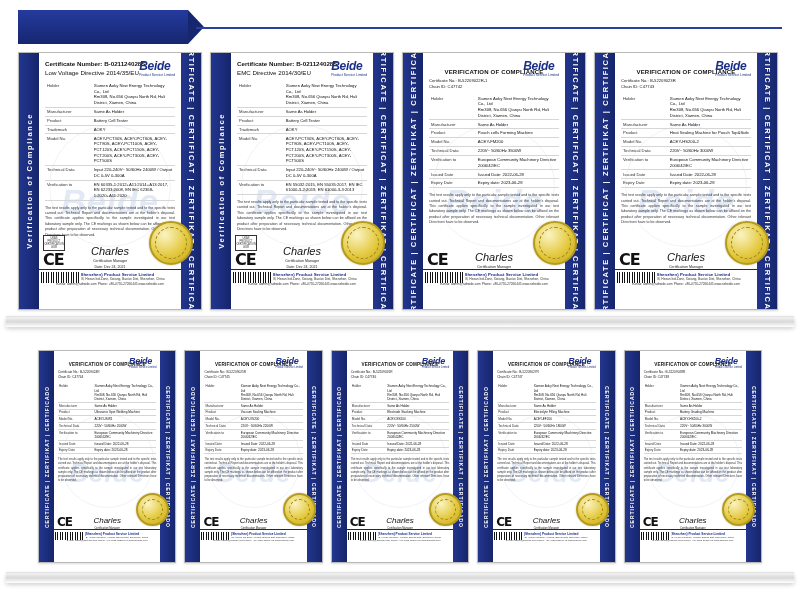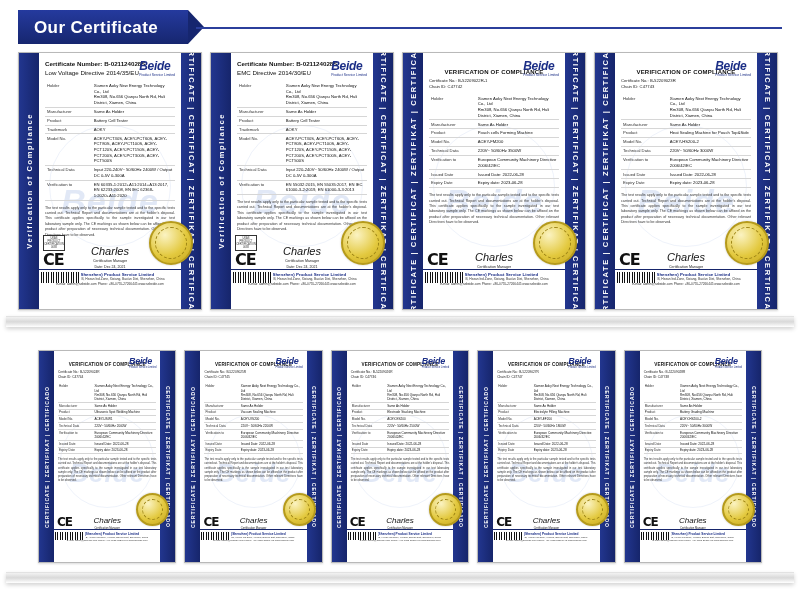"Our Certificate" div.header-title { html: <div>Our Certificate</div> -> none }
